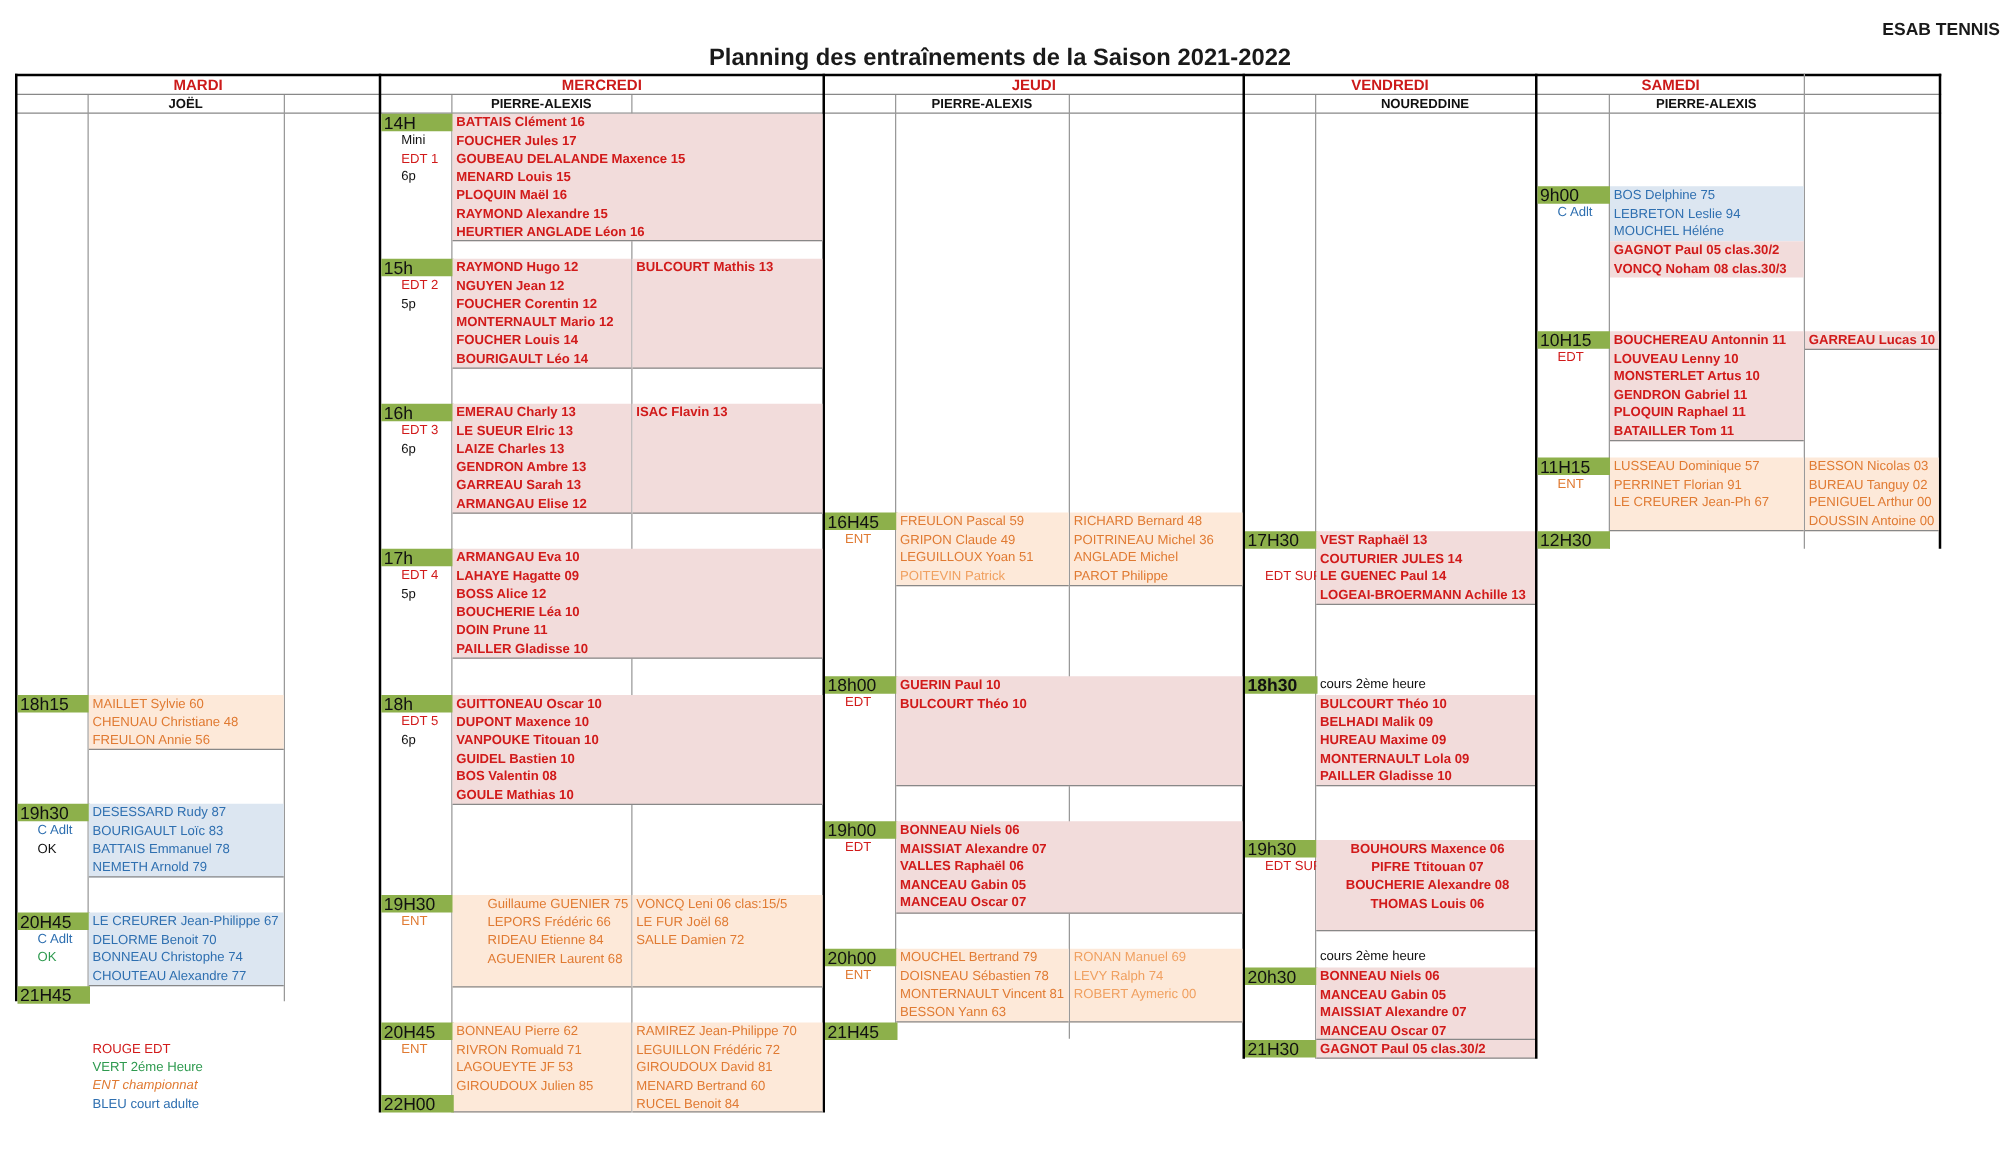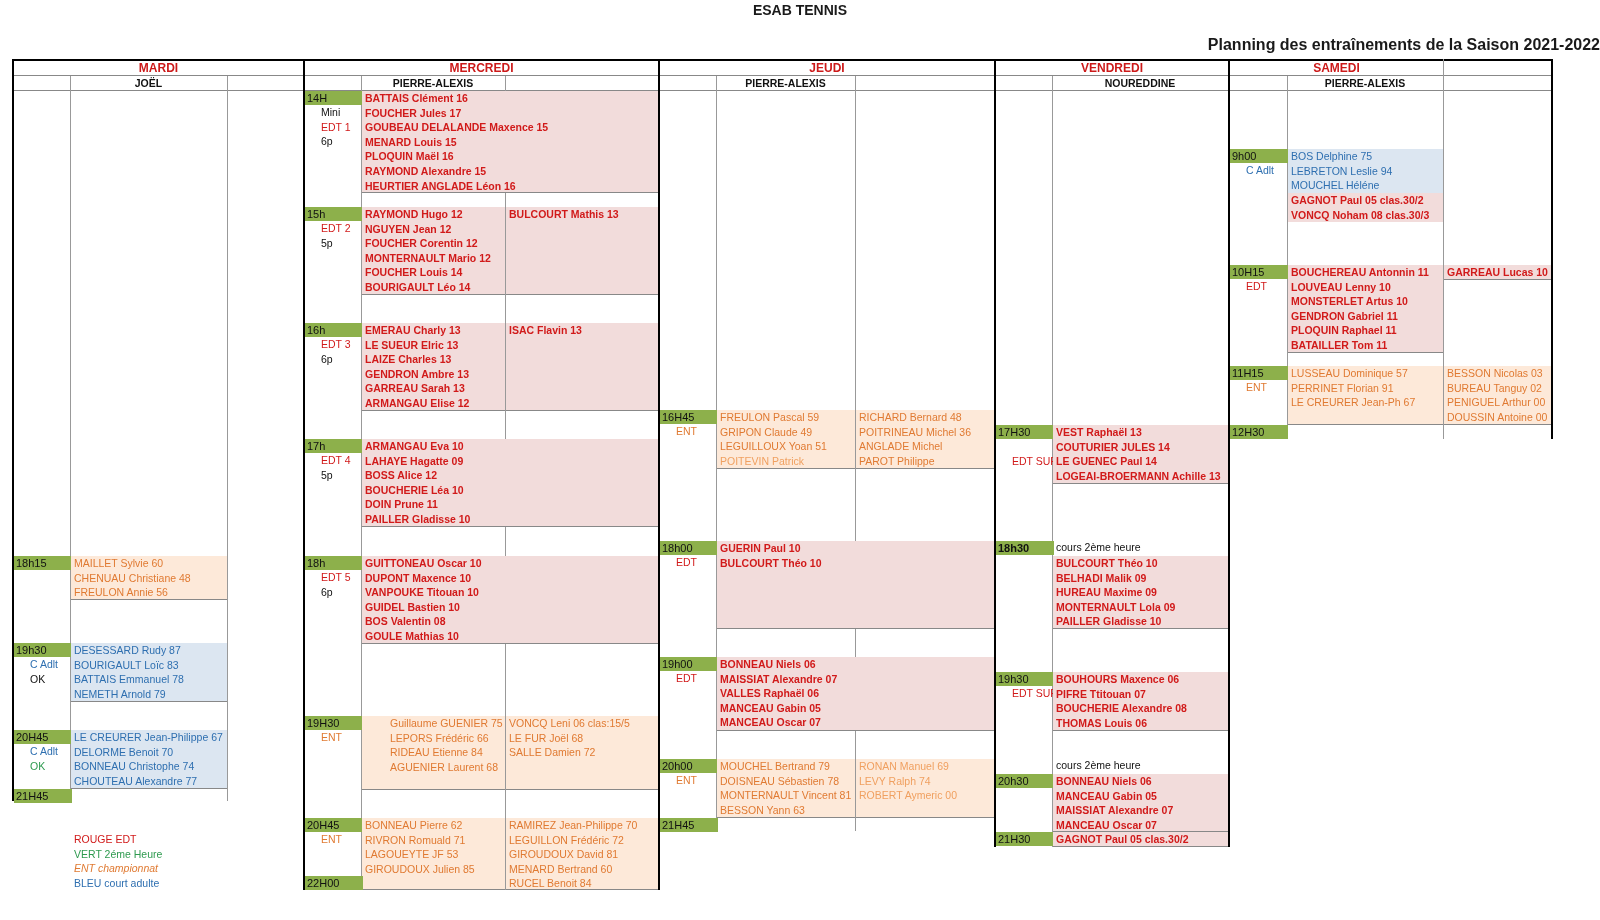"ESAB TENNIS" .t1 { text-align: none -> right; top: 2px -> 15px }
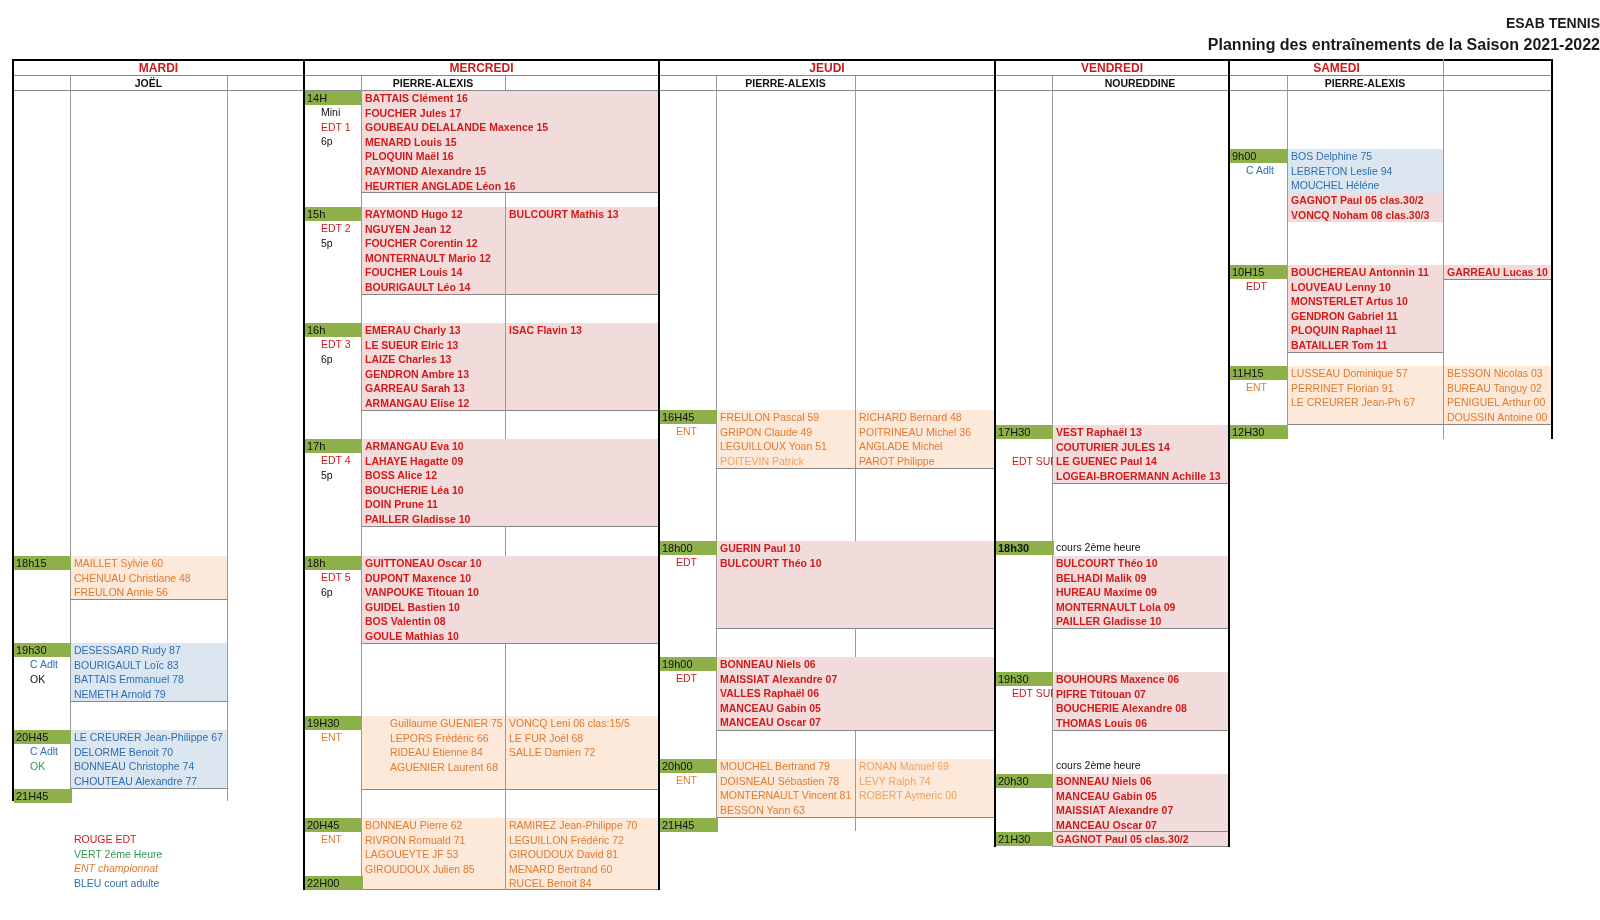"Planning des entraînements de la" .t2 { font-size: 16px -> 19px; text-align: right -> none }
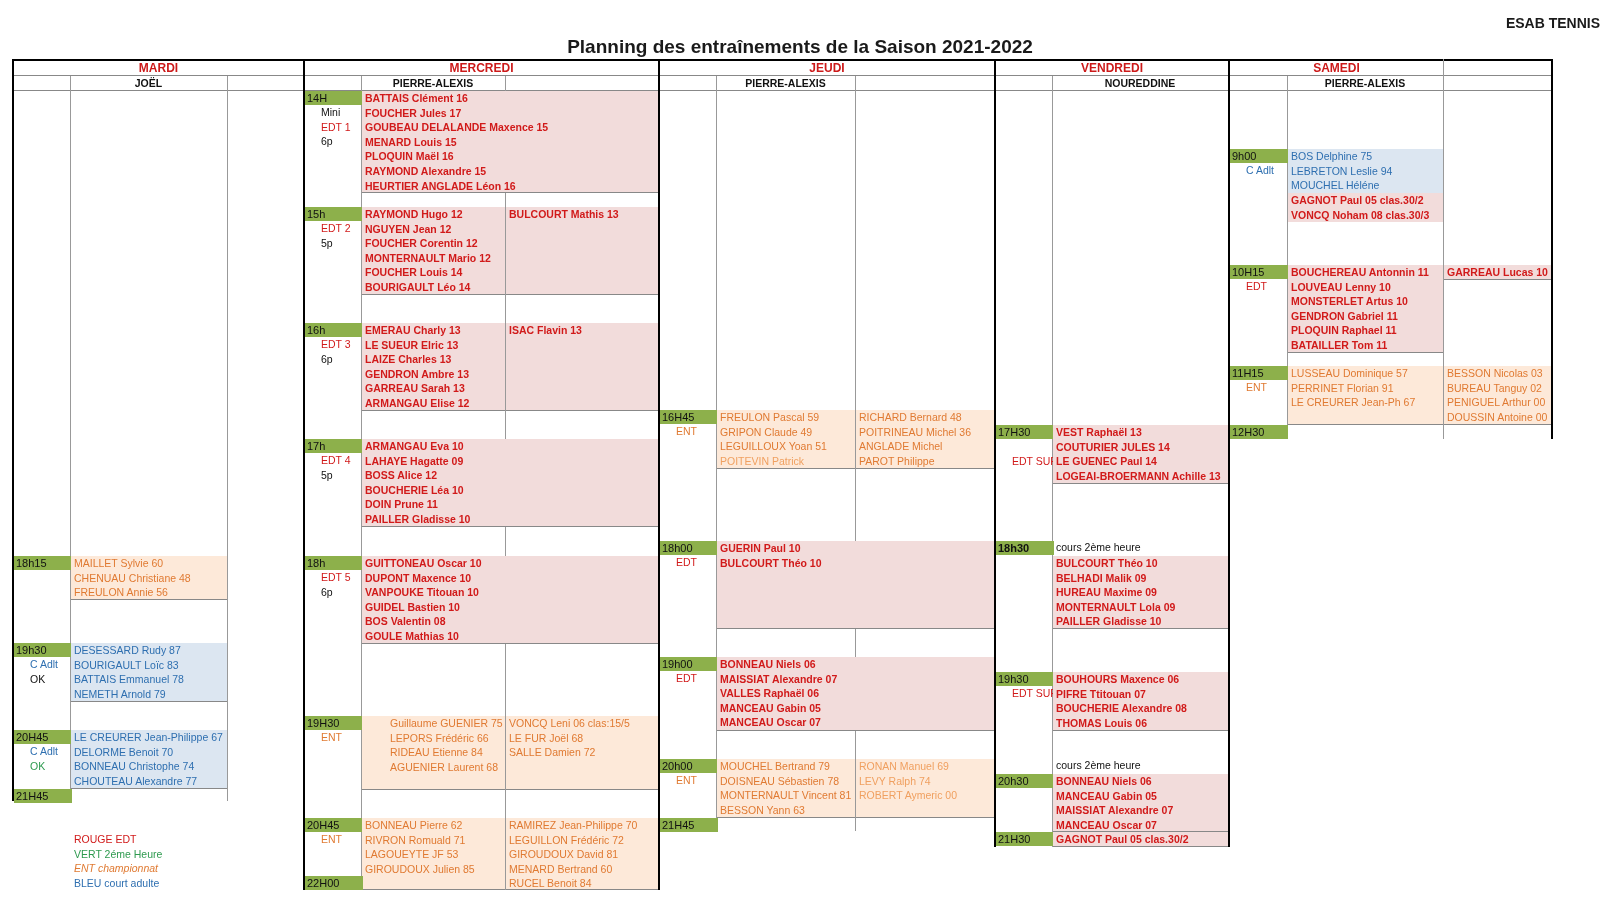"14H" .time { font-size: 11px -> 14px }
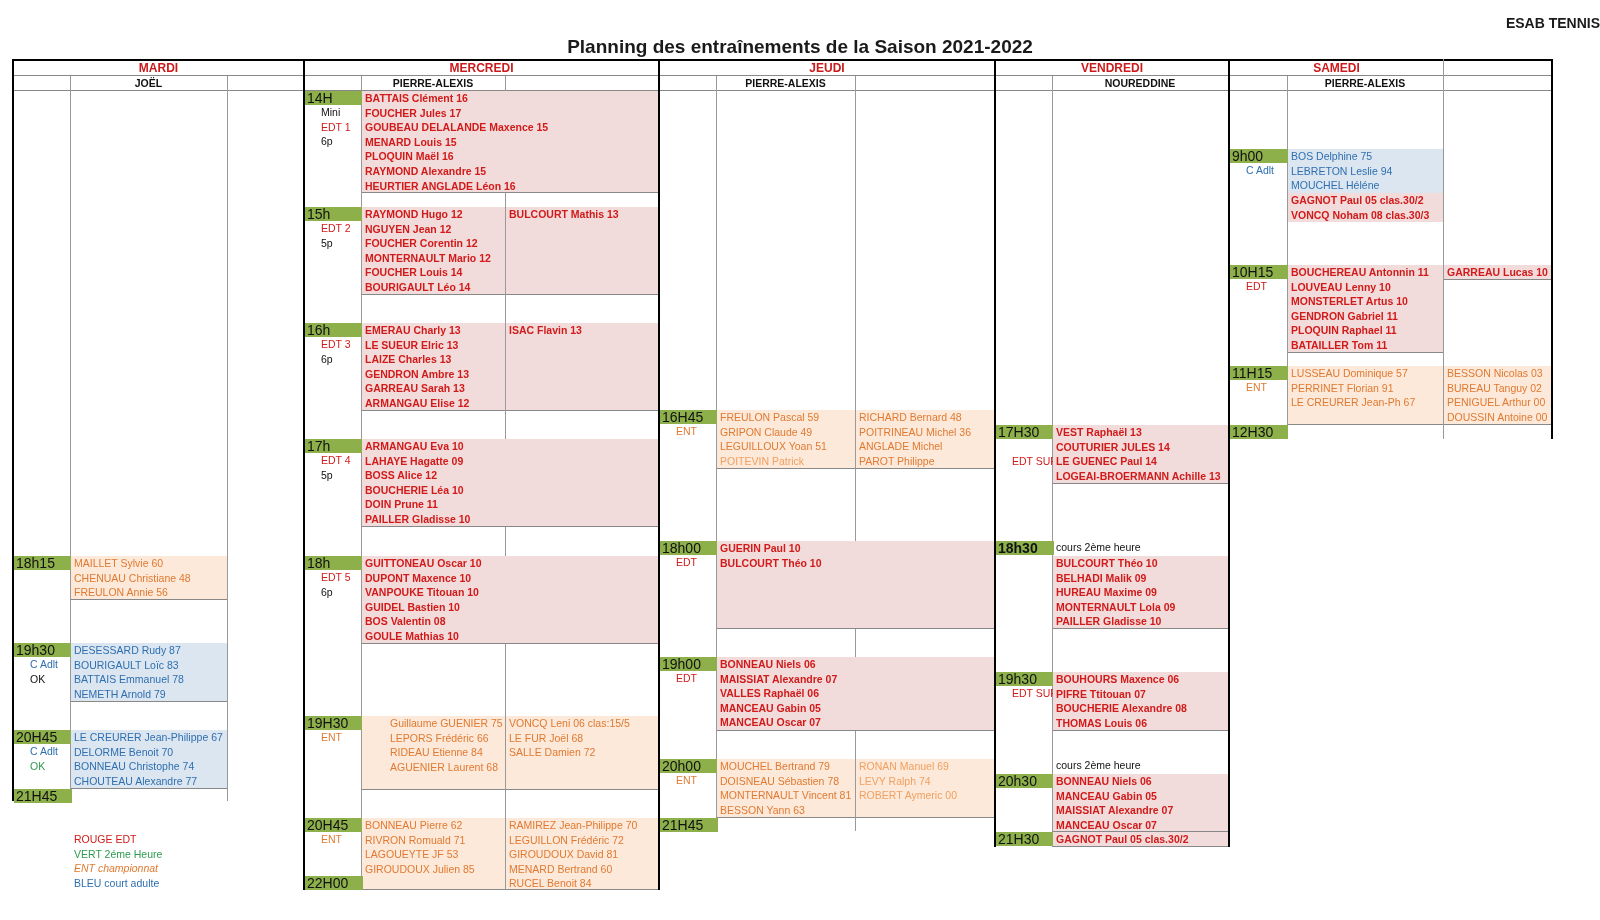"BOUHOURS Maxence 06" div.blk { height: 59px -> 73px; text-align: none -> center }
